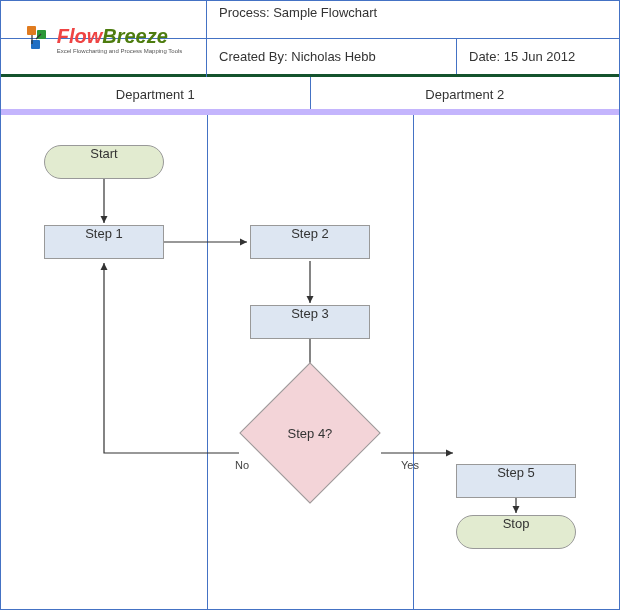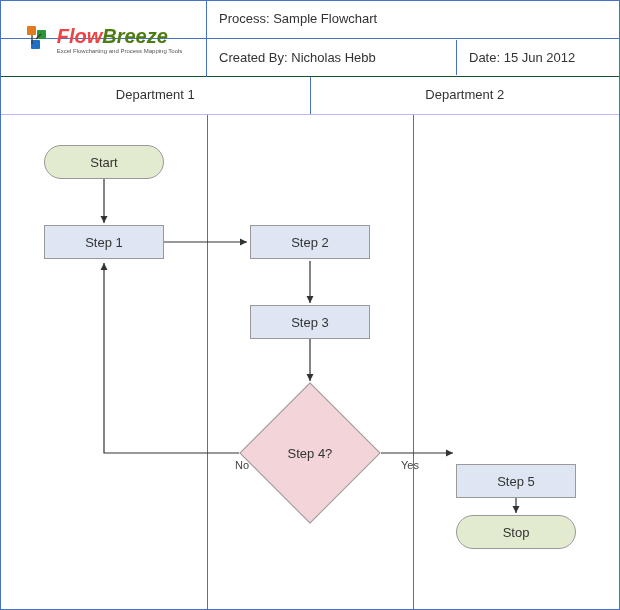"Process: Sample Flowchart" .process-cell { padding: 10px 12px -> 4px 12px }
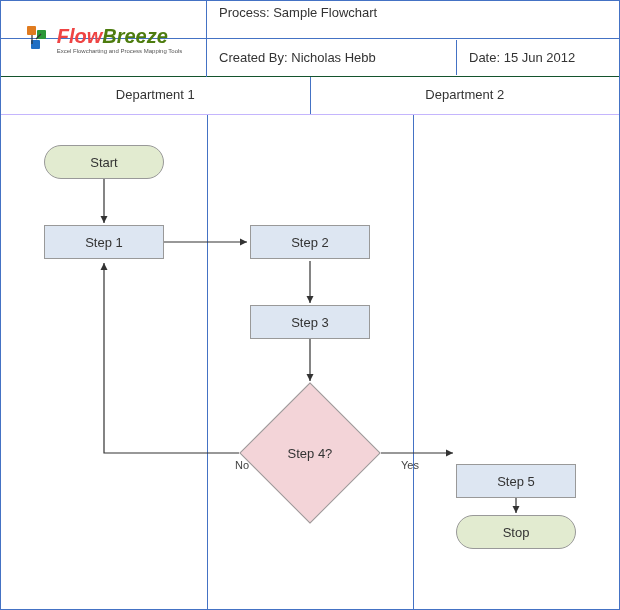"Created By: Nicholas Hebb" .header-row2 { border-bottom: 1px solid #14532d -> 3px solid #14532d }
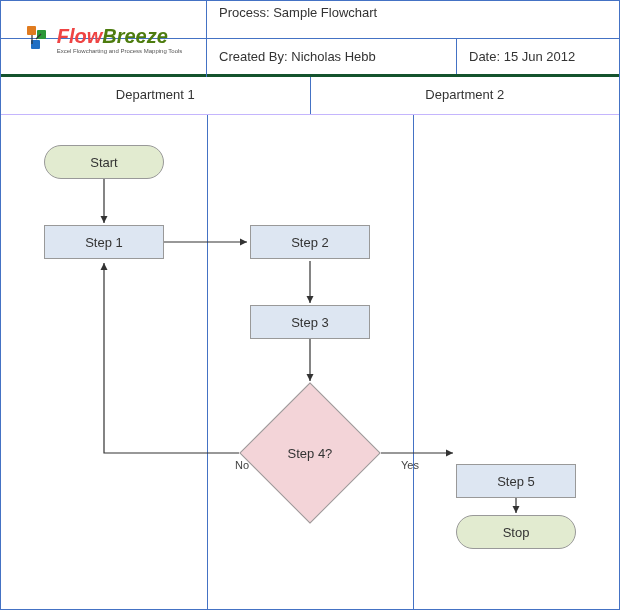"Department 1" .dept-row { border-bottom: 1px solid #c4b5fd -> 6px solid #c4b5fd }
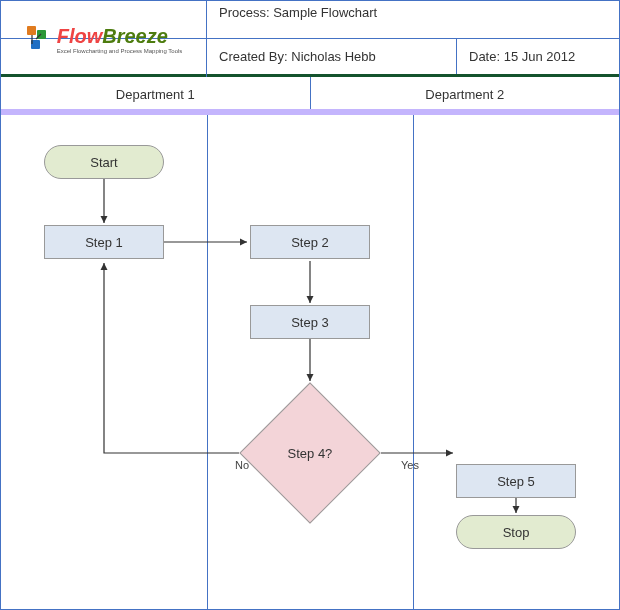"Start" .shape { align-items: center -> none }
